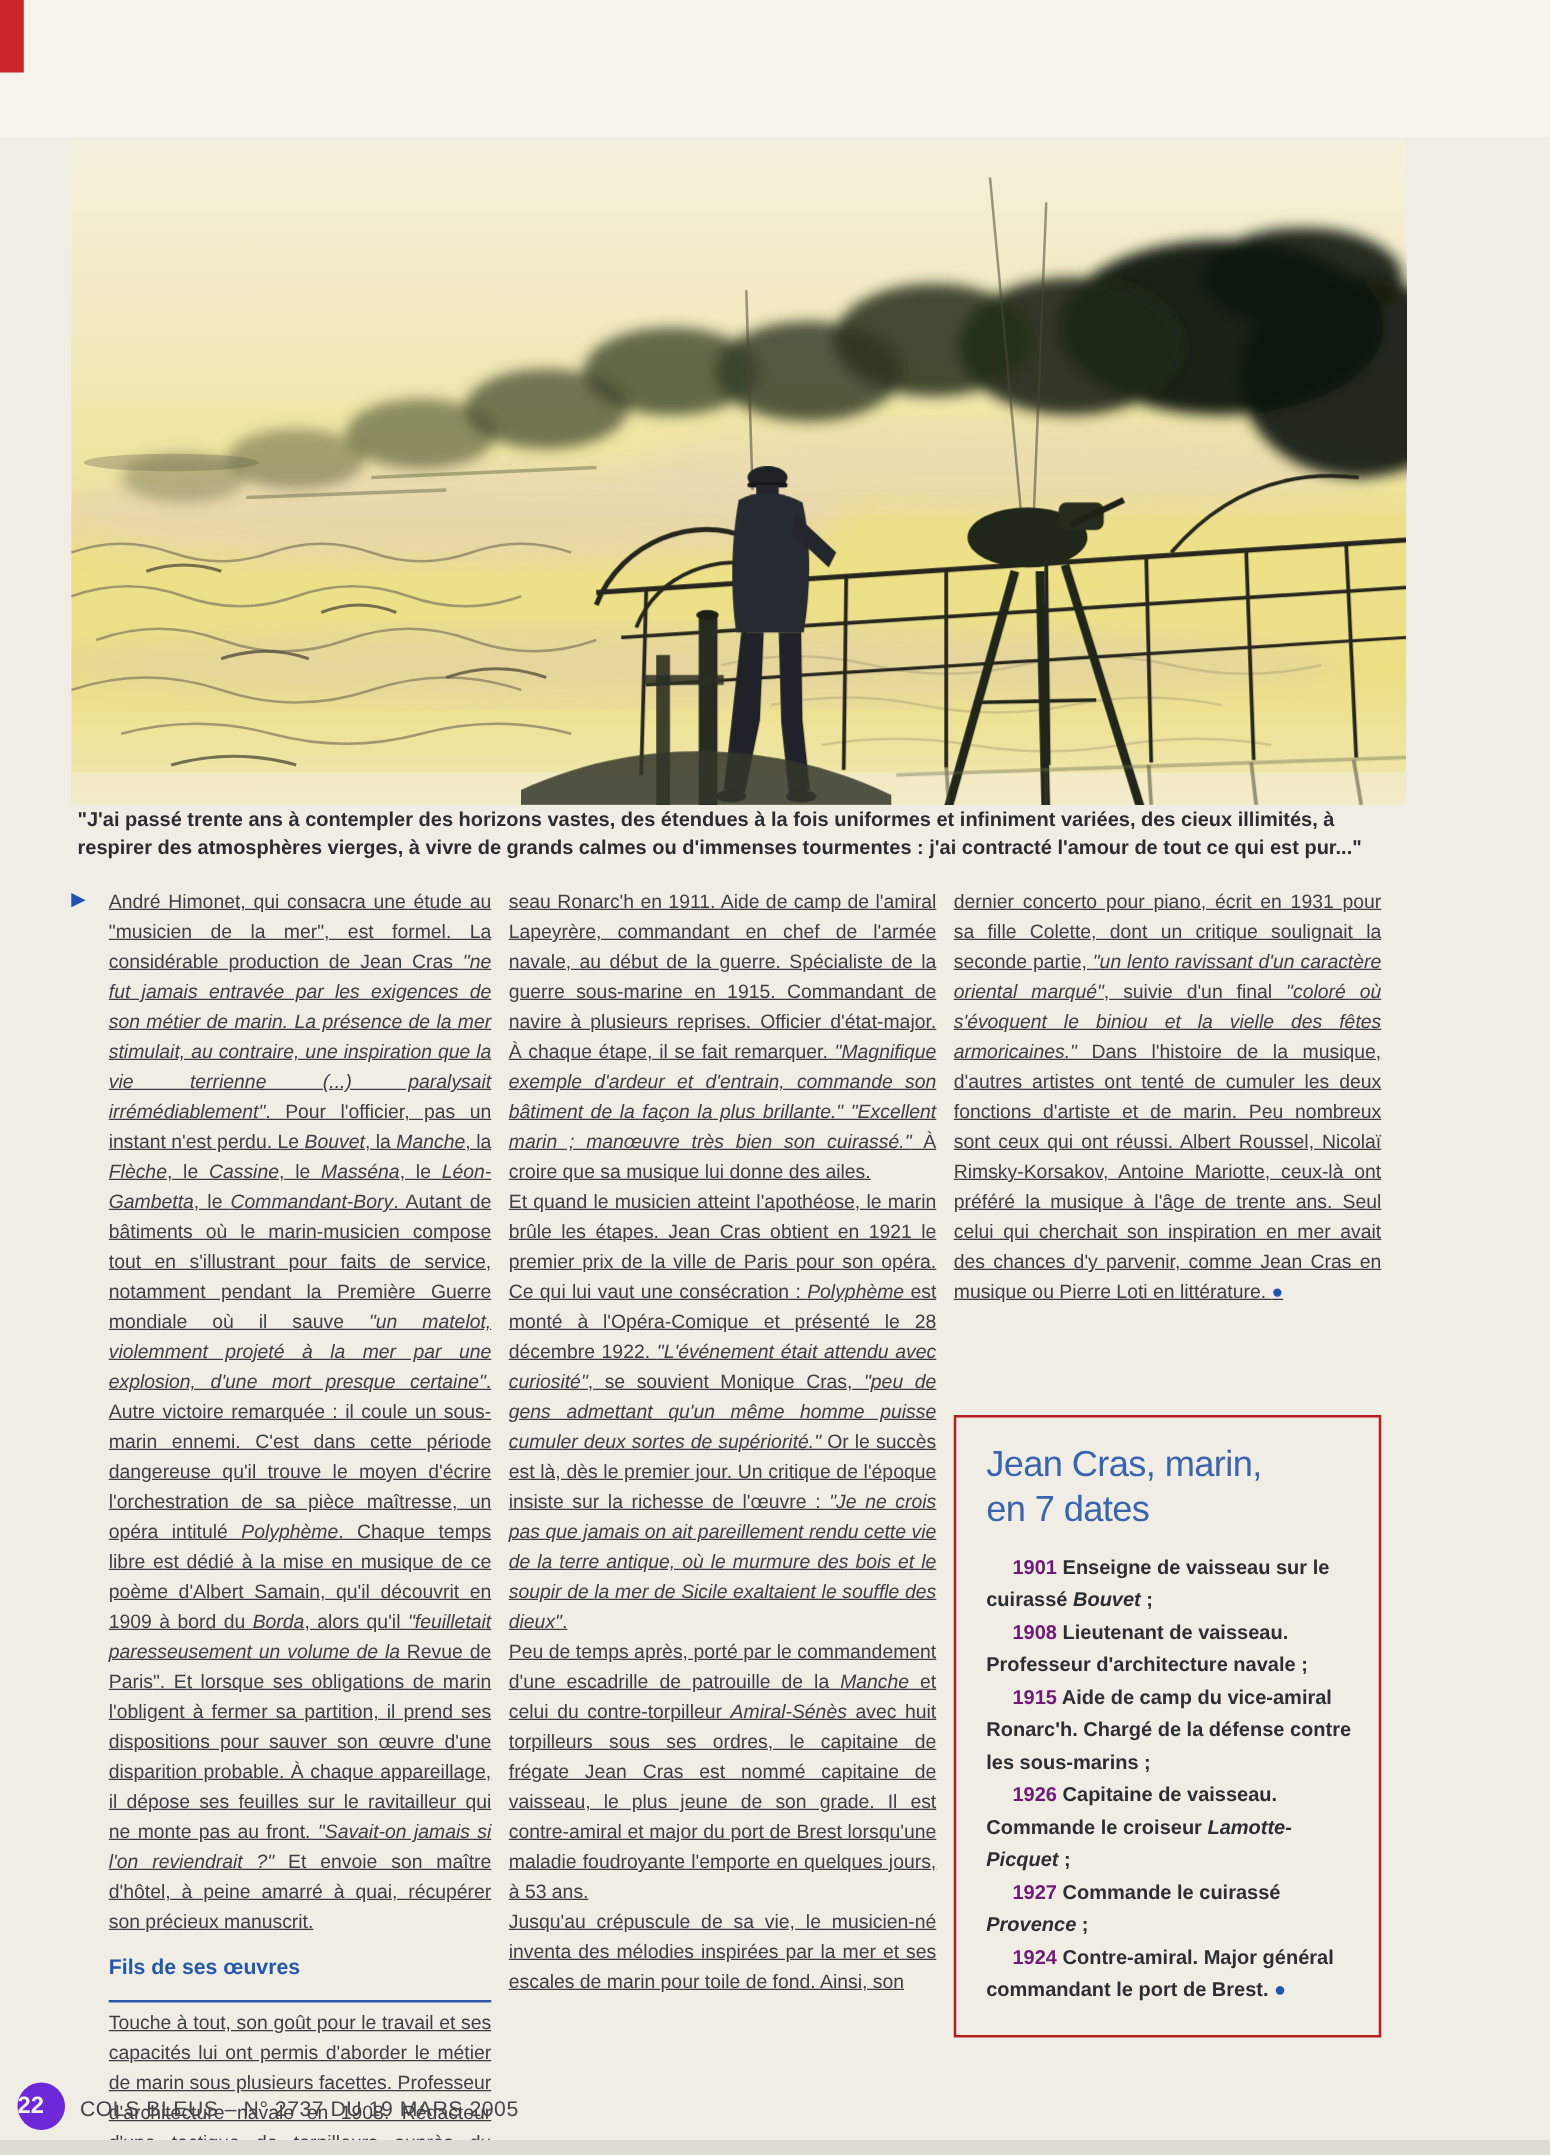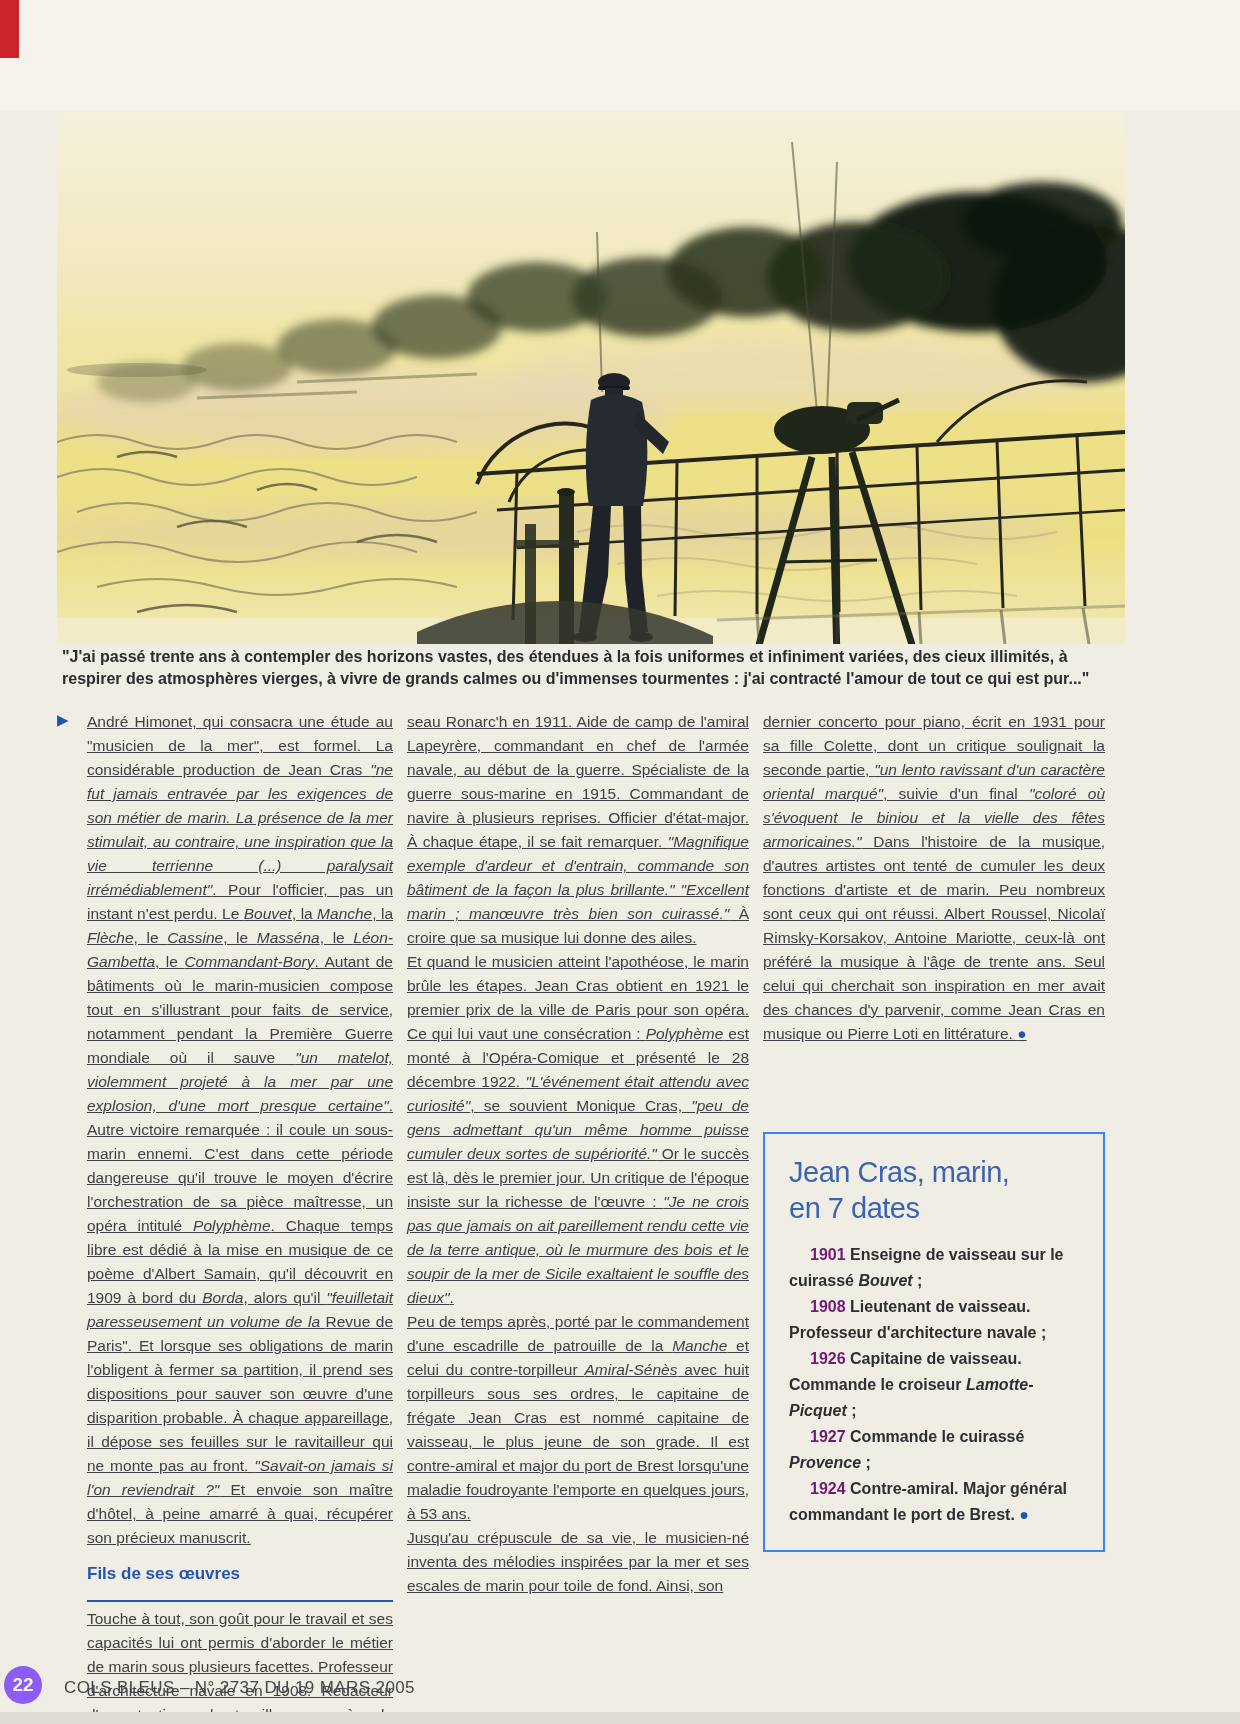"Jean Cras, marin," .datebox { border: 2px solid #3b82f6 -> 2px solid #b91c1c }
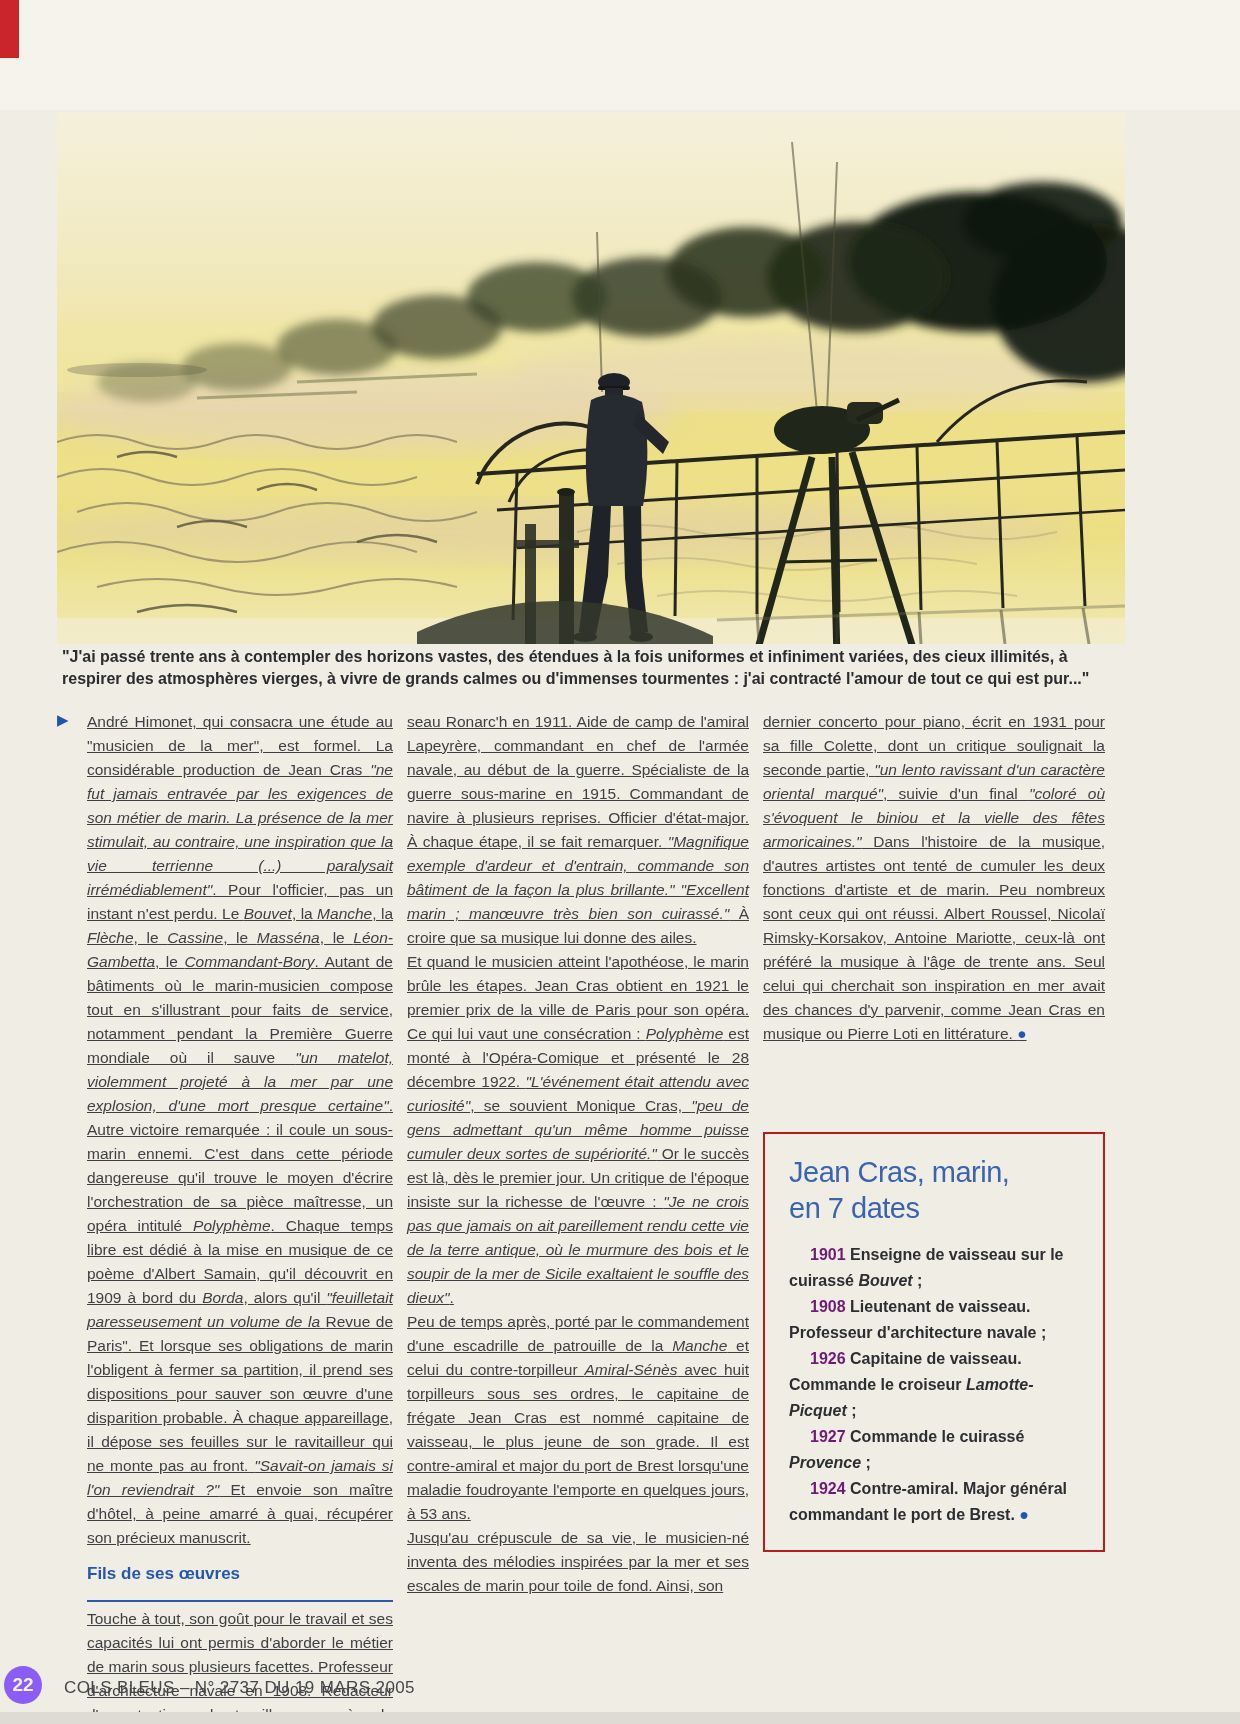"1915 Aide de camp du" div.entry { html: none -> <div> <span>1915</span> <span><span>Aide de camp du vice-amiral Ronarc'h. Chargé de la défense contre les sous-marins ;</span></span> </div> }
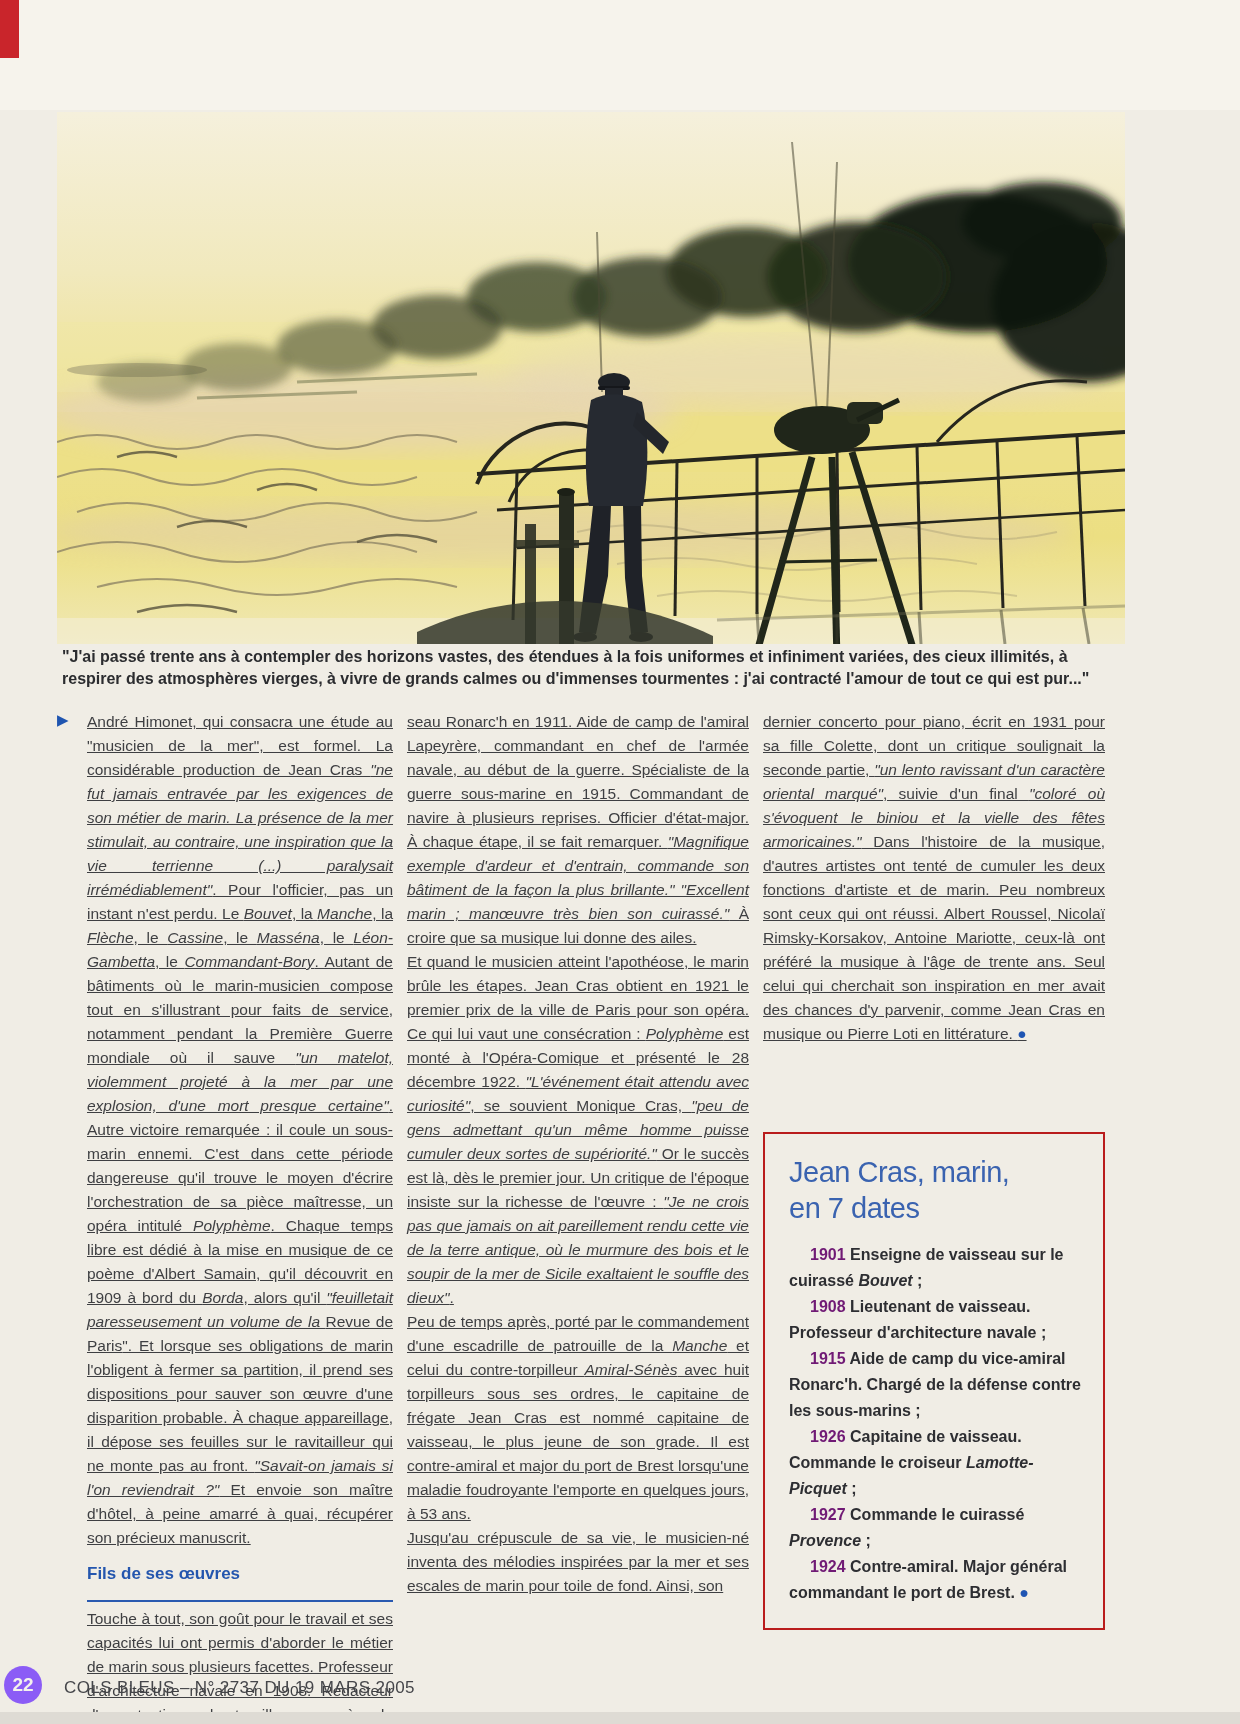"22" .pagenum-circle { background: #8b5cf6 -> #6d28d9; justify-content: center -> flex-start; left: 4px -> 14px }
